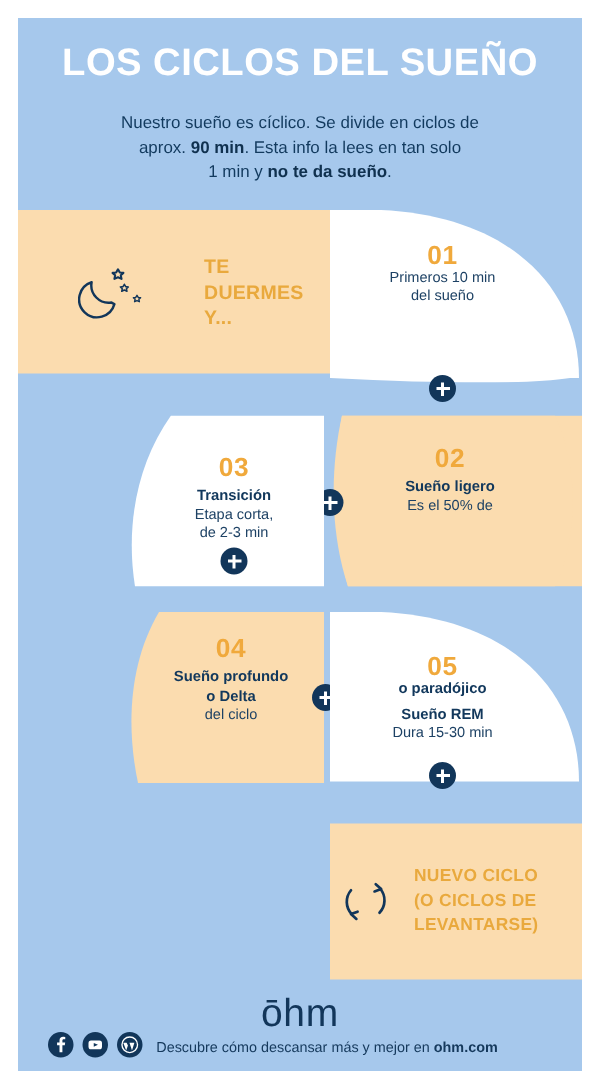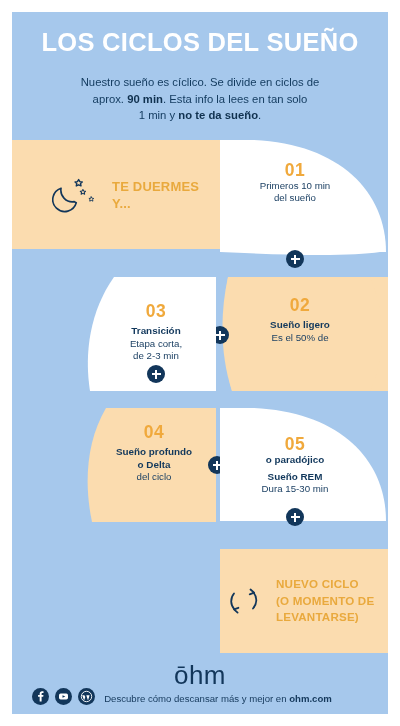"TE DUERMES" .sleep-inner { gap: none -> 24px }
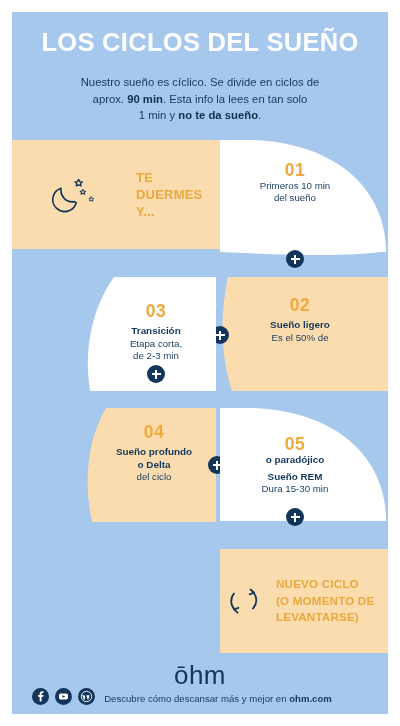"(O MOMENTO DE" span { text: MOMENTO -> CICLOS }
